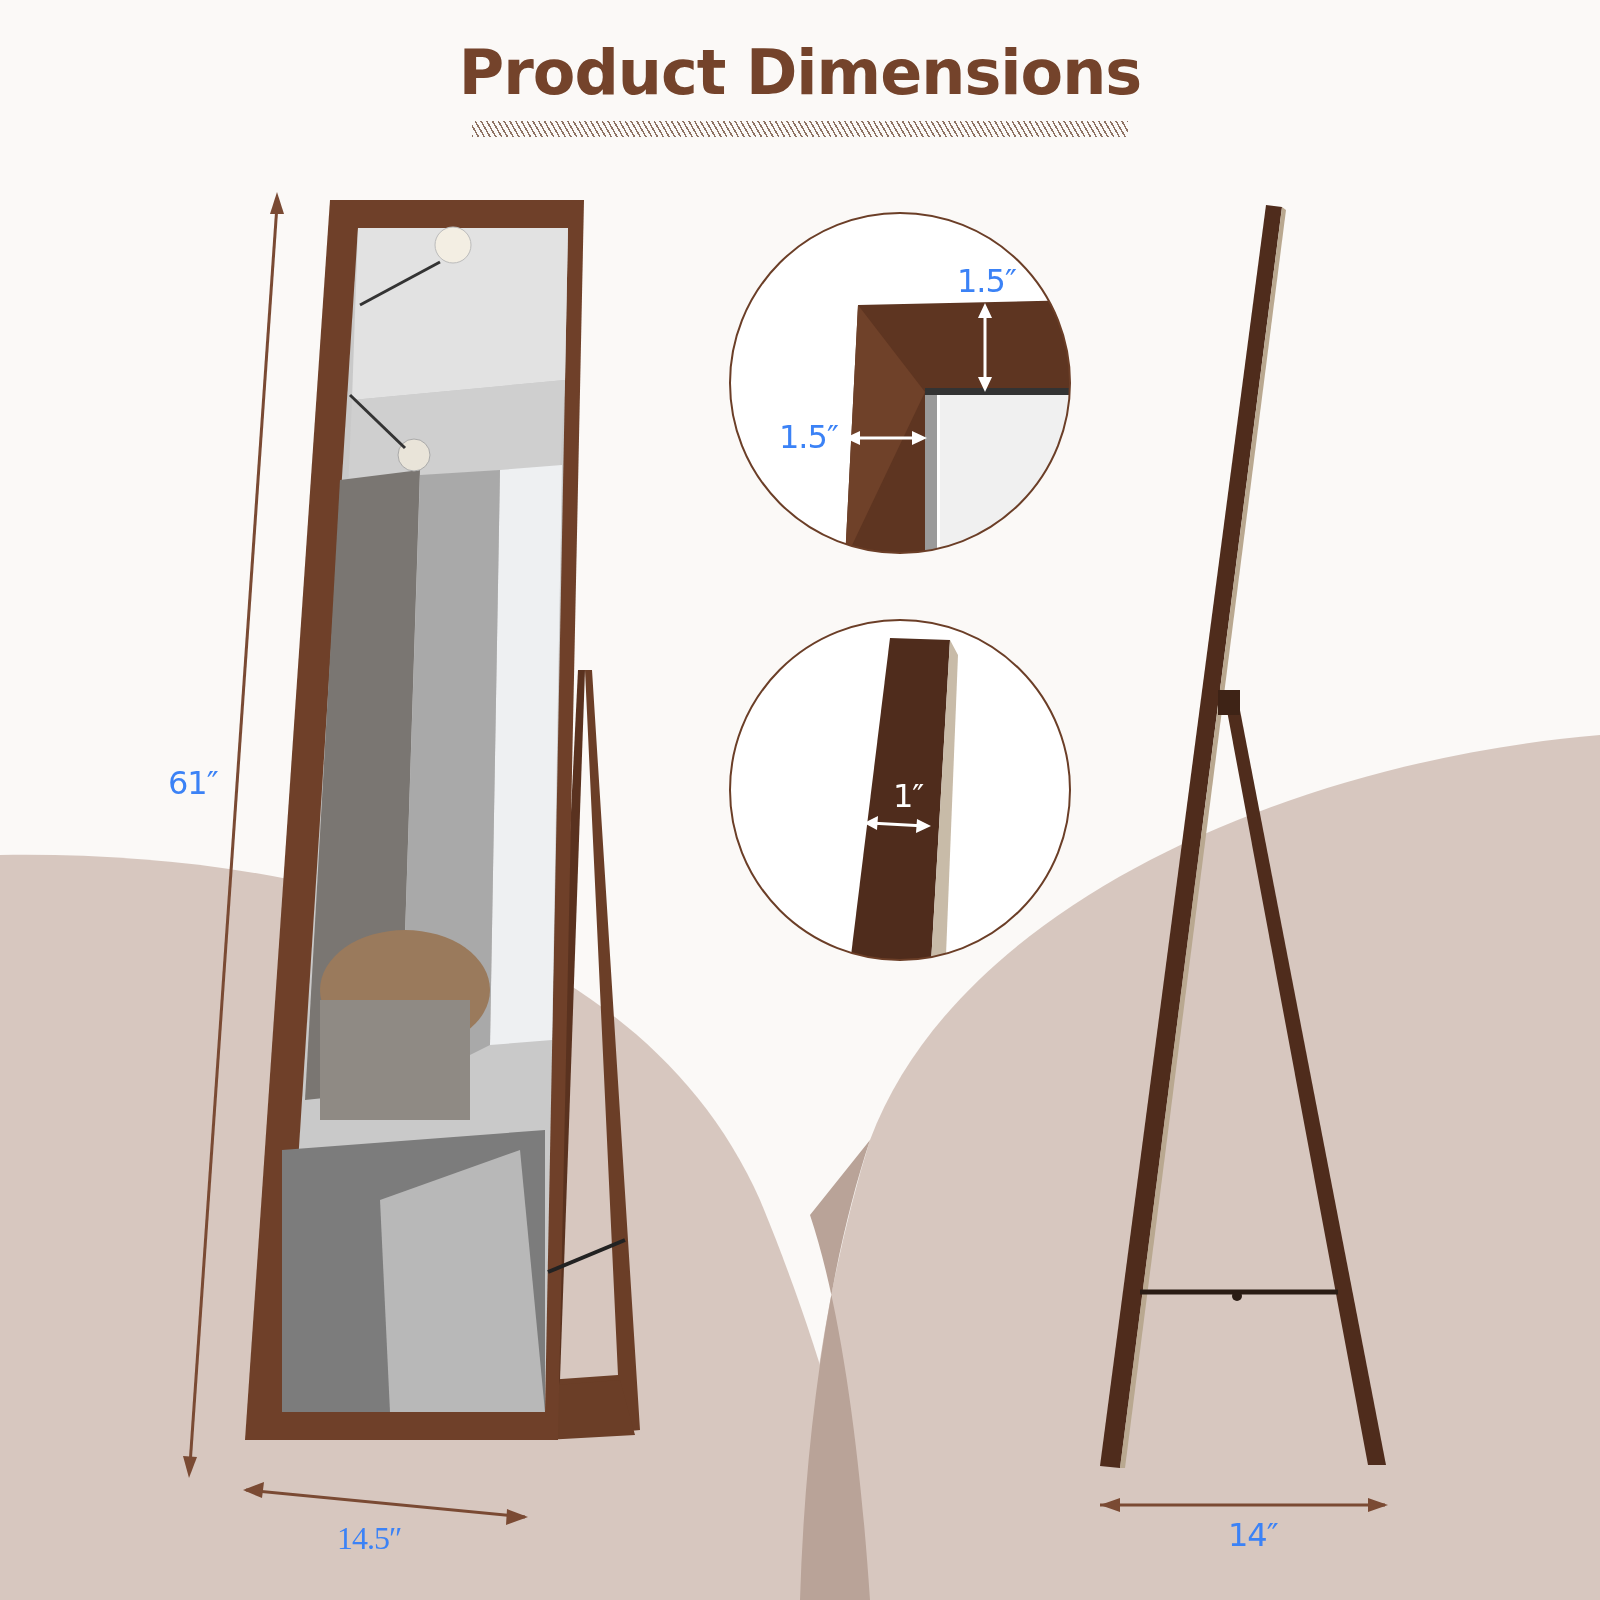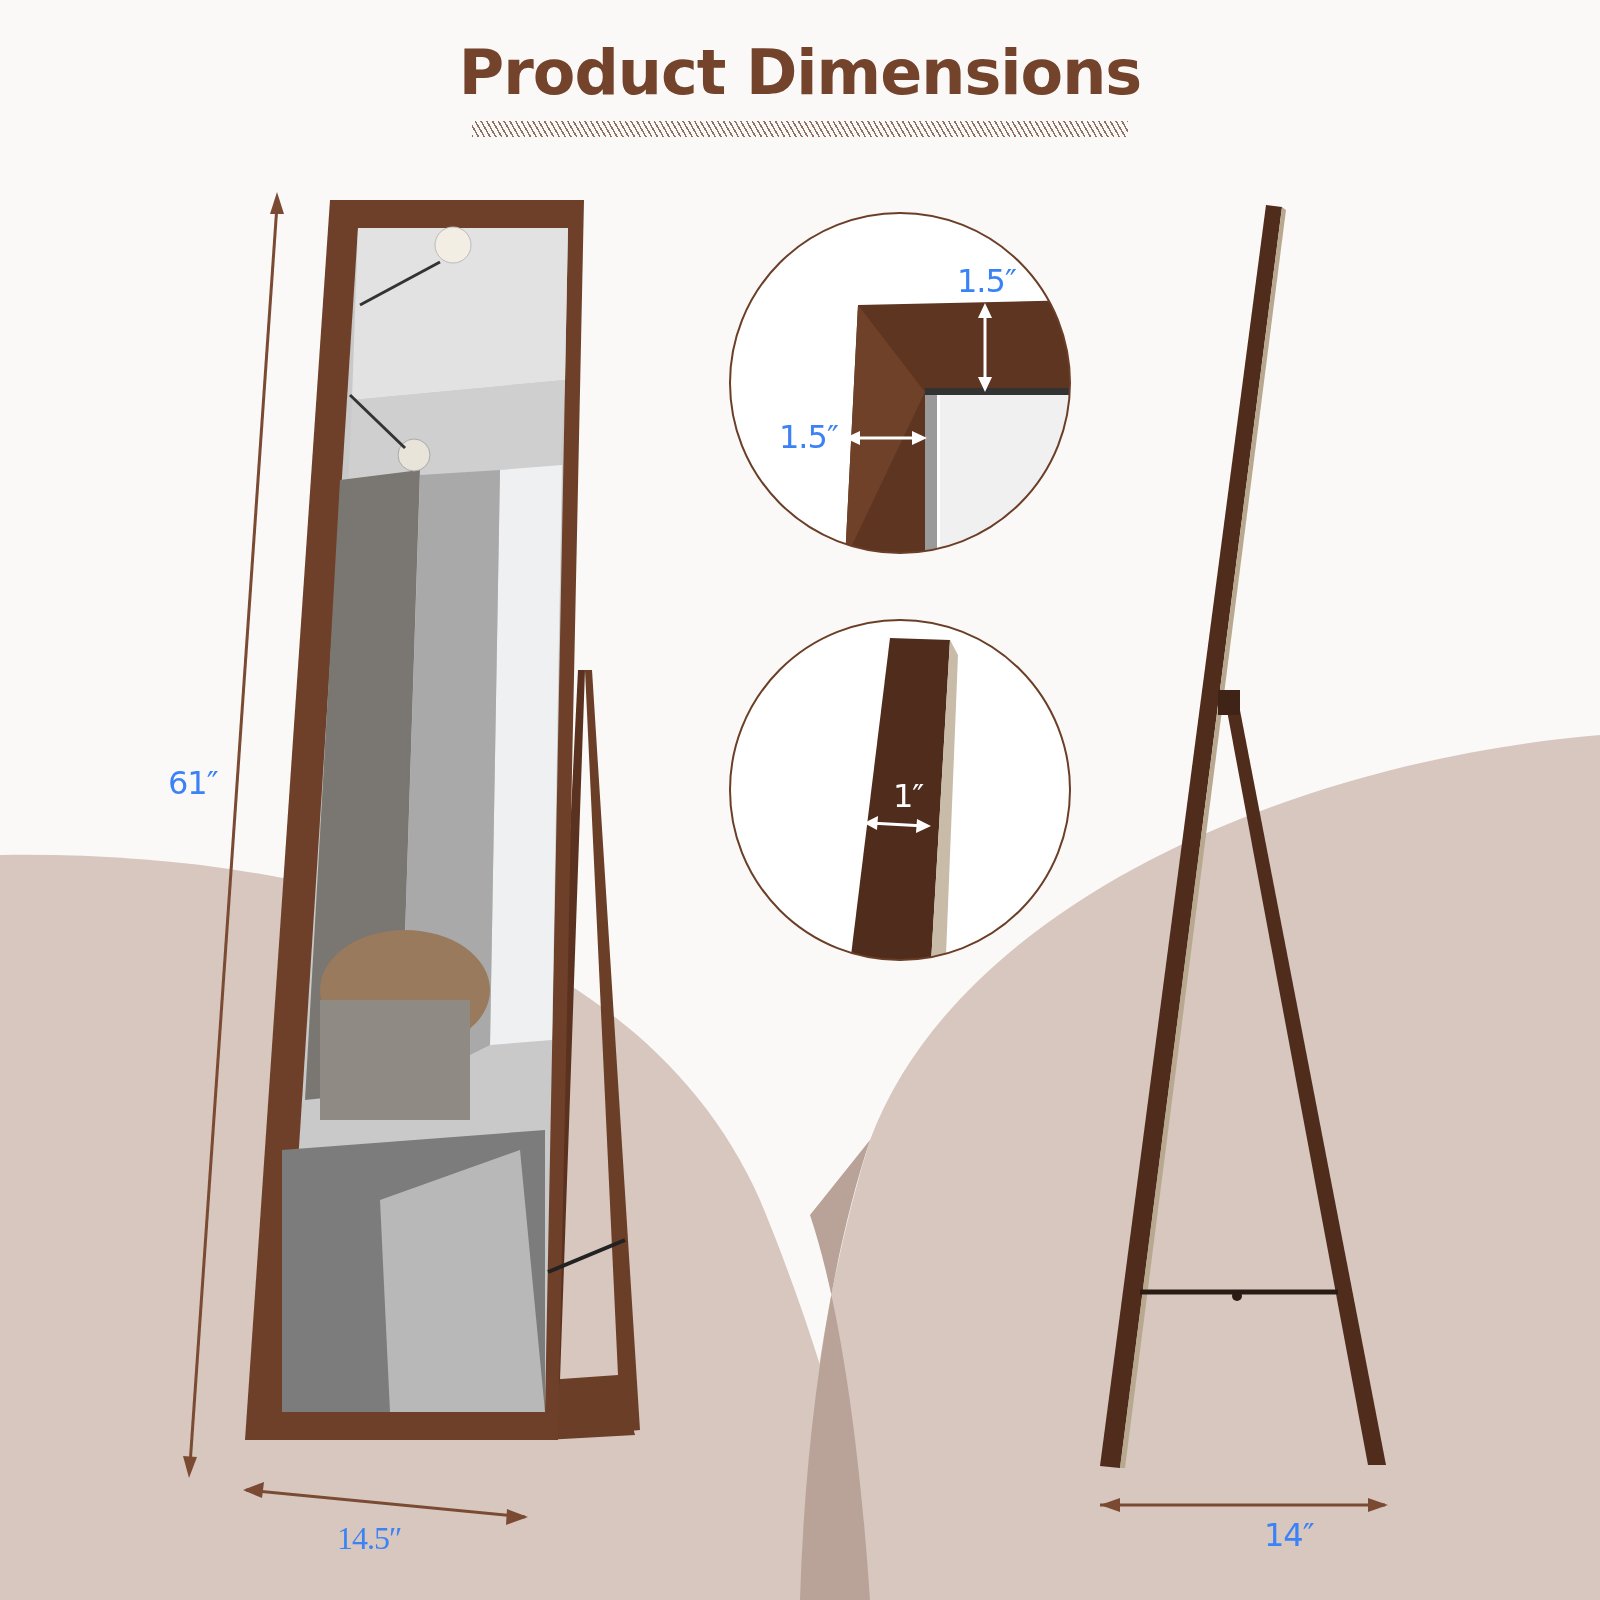"14″" div.dim-label { left: 1264px -> 1228px }
